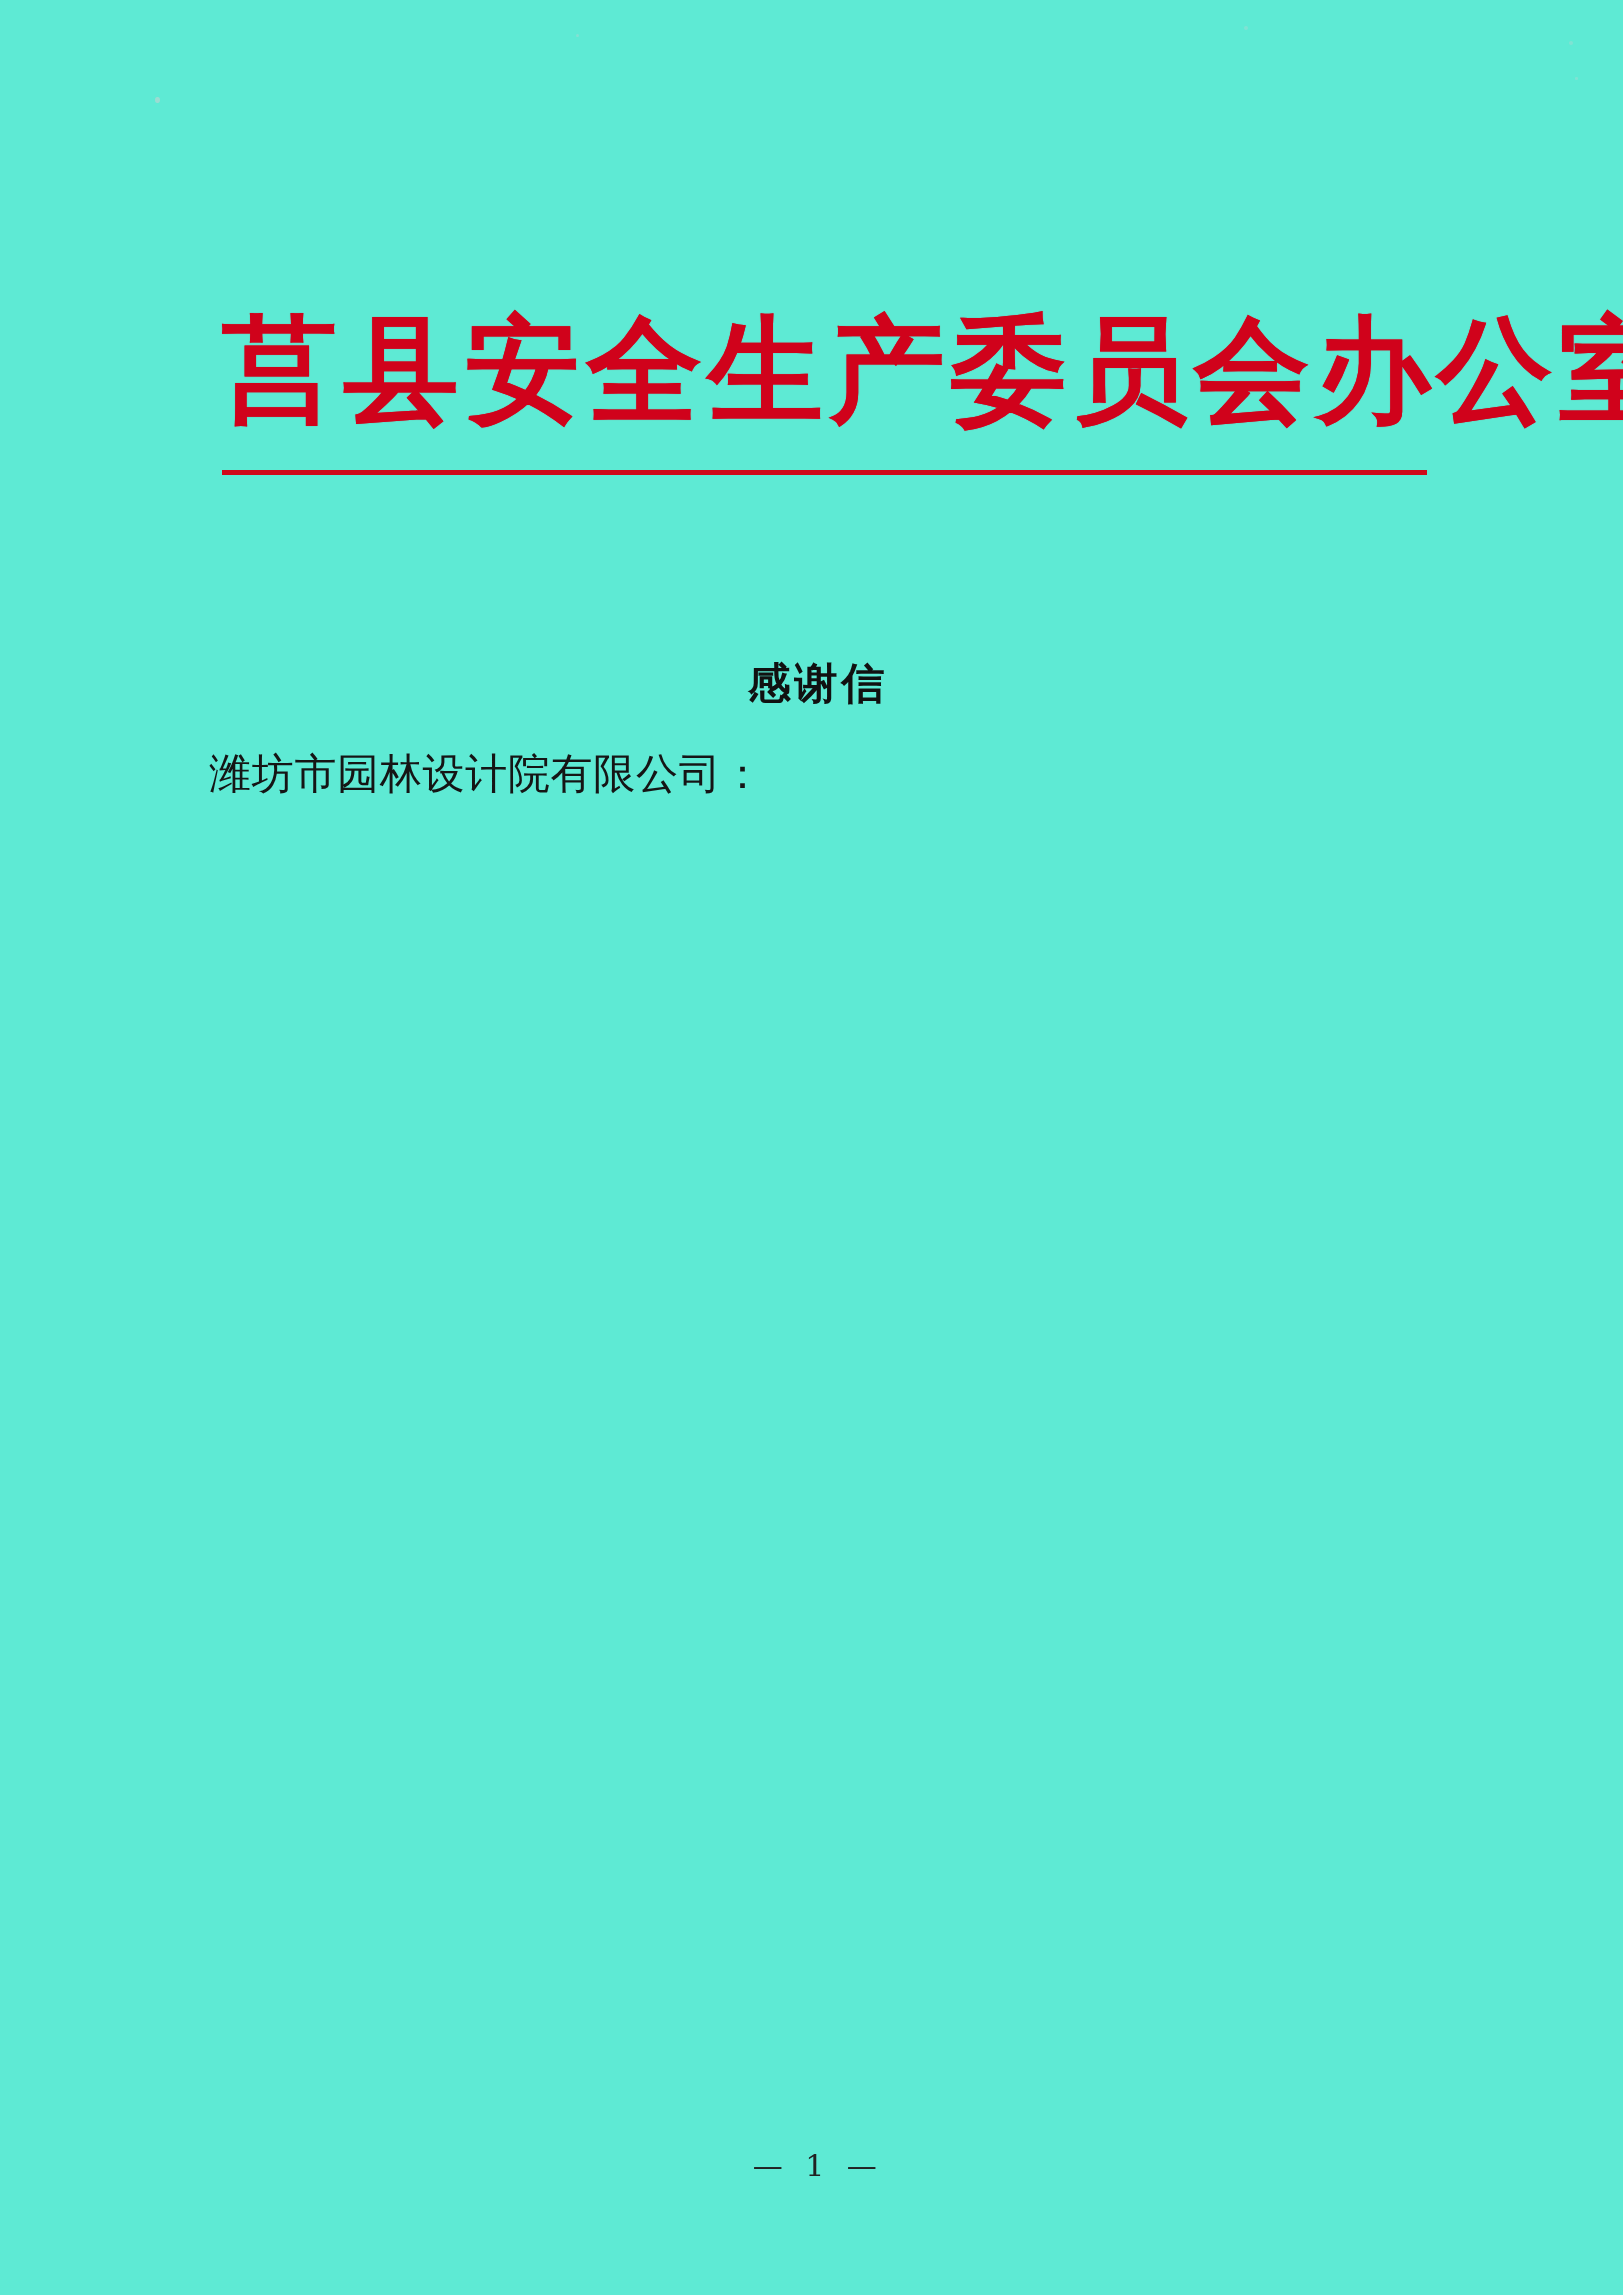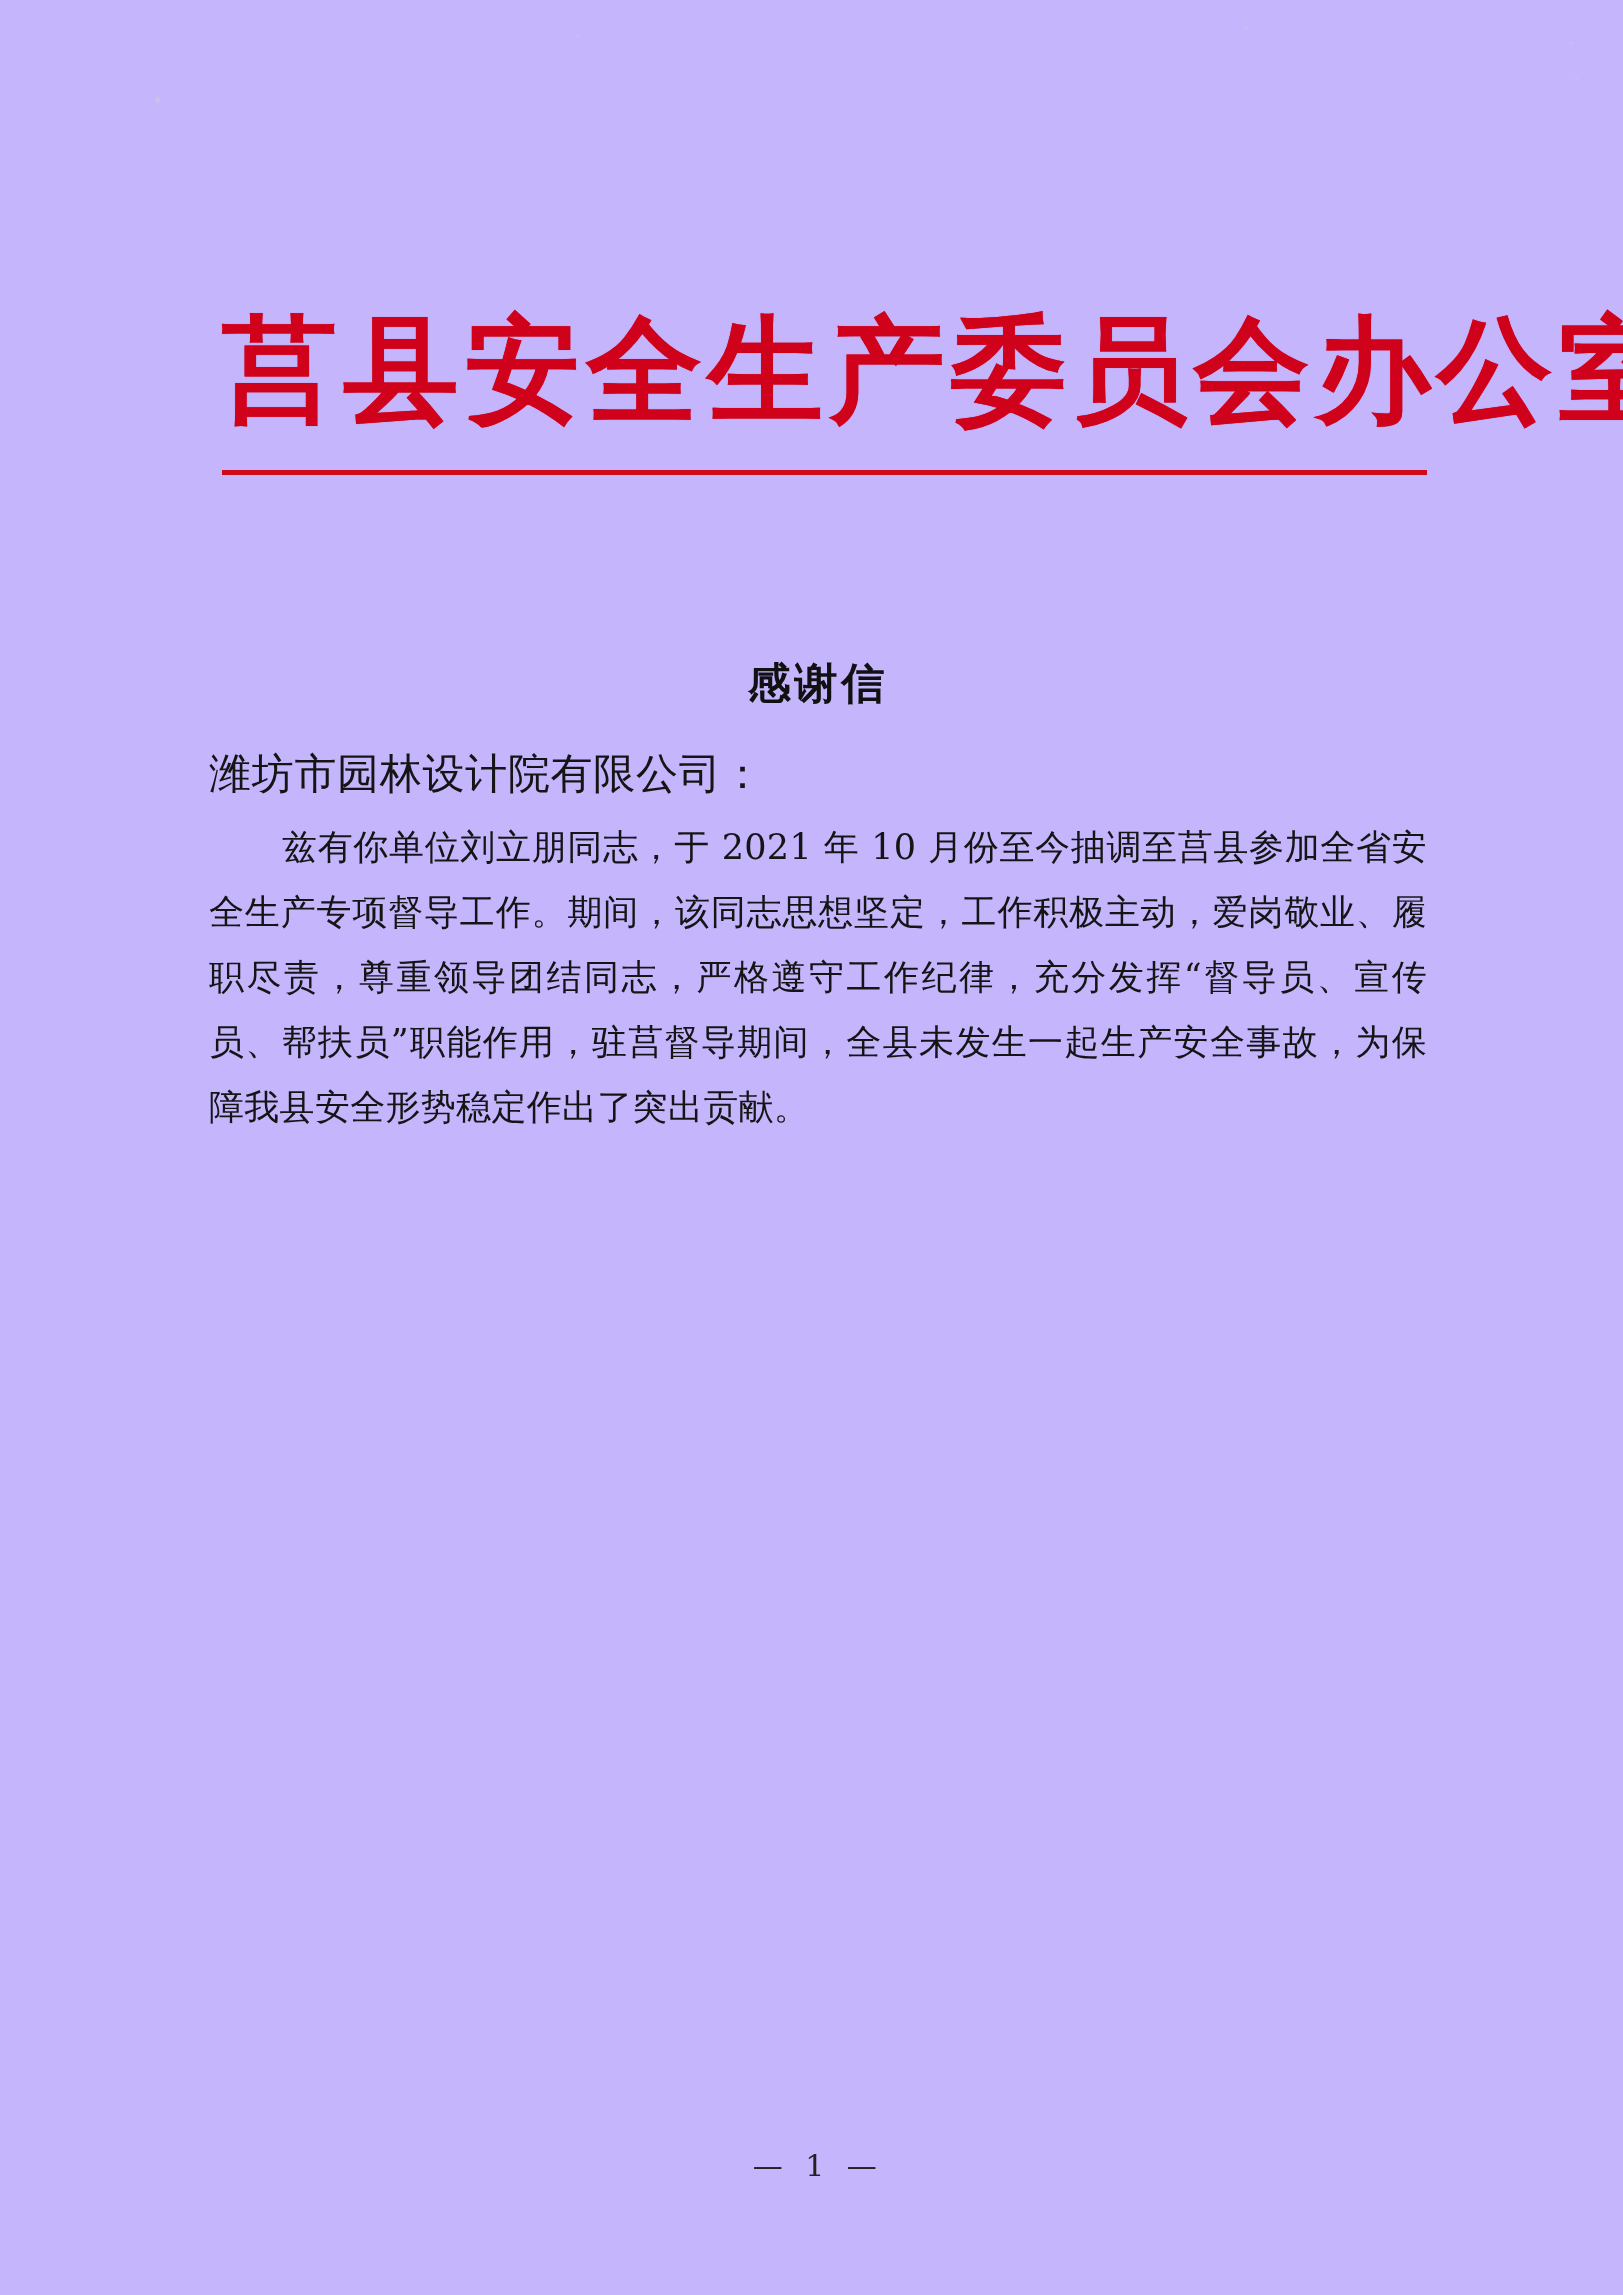"莒县安全生产委员会办公室" .page { background: #c4b5fd -> #5eead4 }
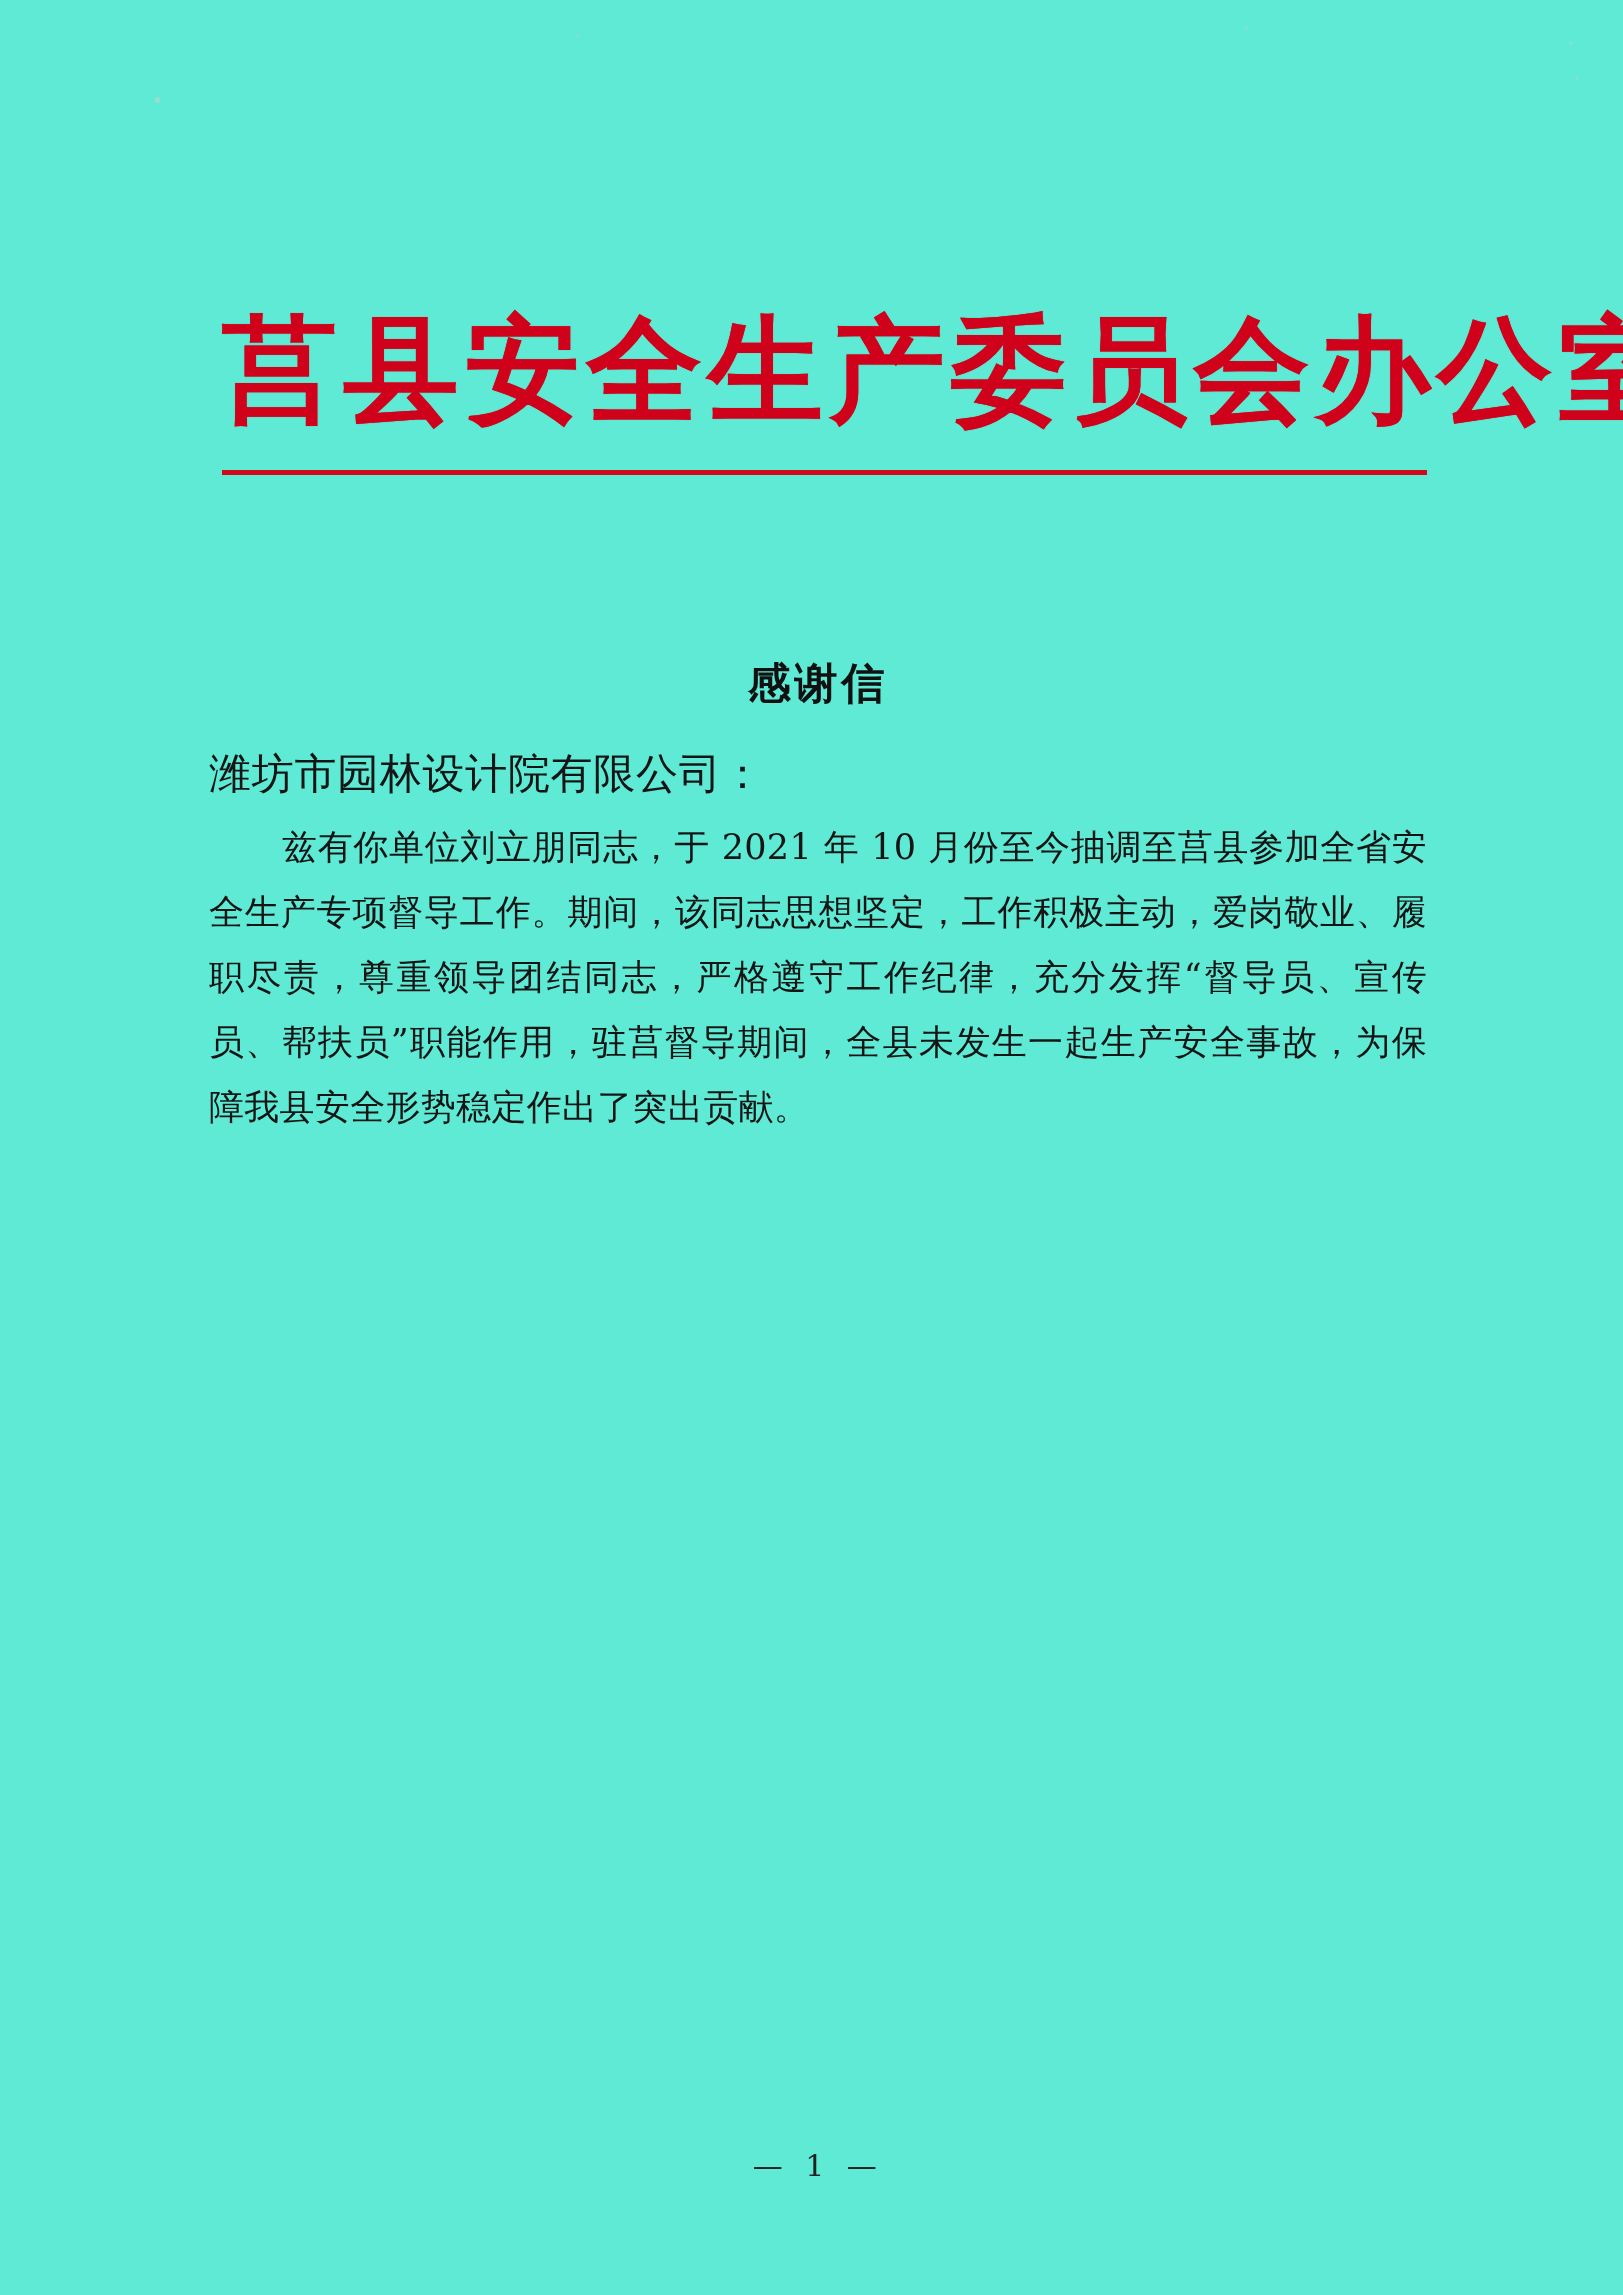"兹有你单位刘立朋同志，于 2021 年 10" p { html: <p>兹有你单位刘立朋同志，于 2021 年 10 月份至今抽调至莒县参加全省安全生产专项督导工作。期间，该同志思想坚定，工作积极主动，爱岗敬业、履职尽责，尊重领导团结同志，严格遵守工作纪律，充分发挥“督导员、宣传员、帮扶员”职能作用，驻莒督导期间，全县未发生一起生产安全事故，为保障我县安全形势稳定作出了突出贡献。</p> -> none }
